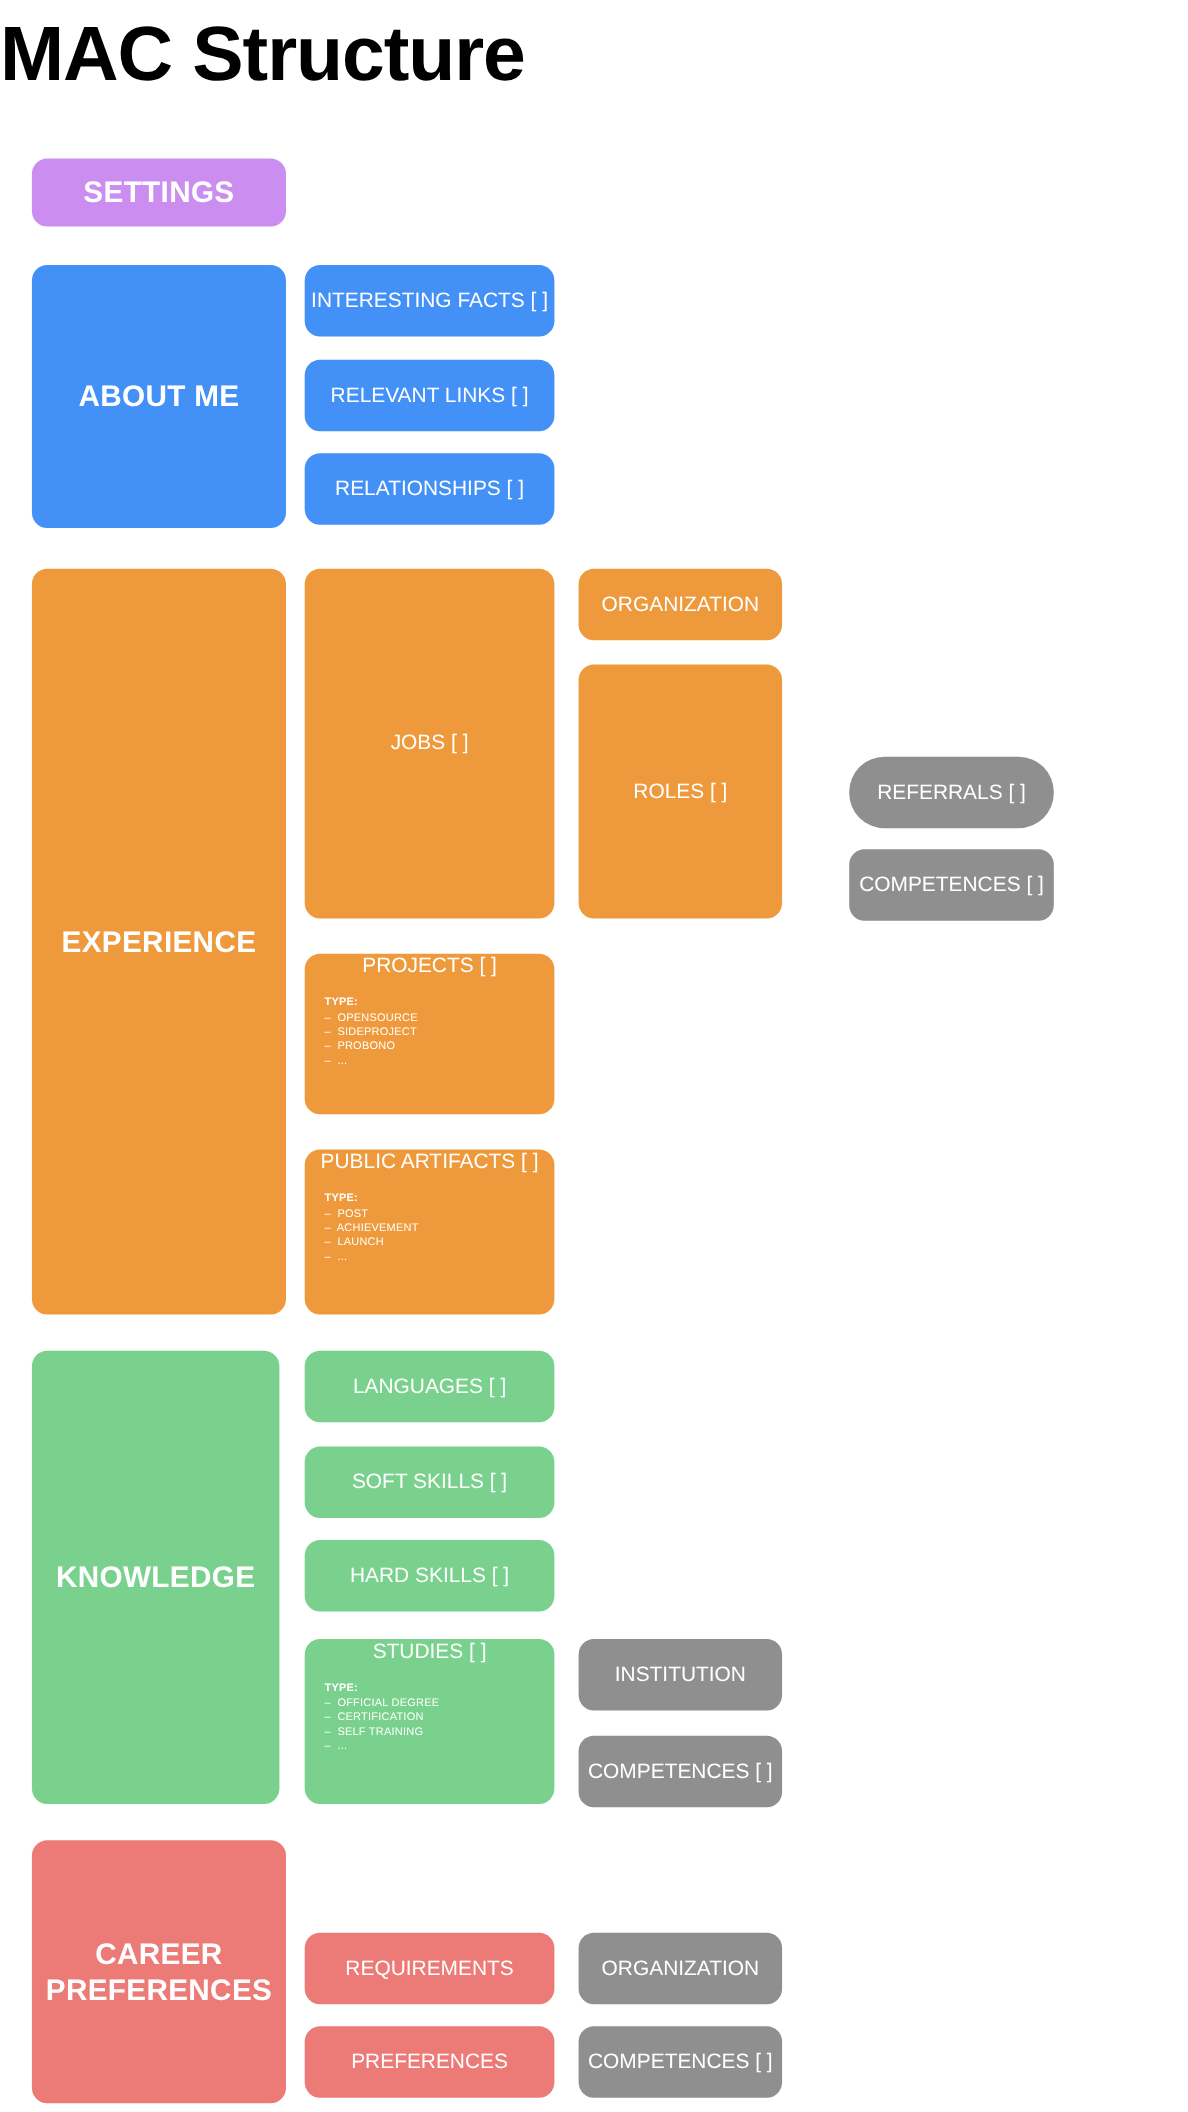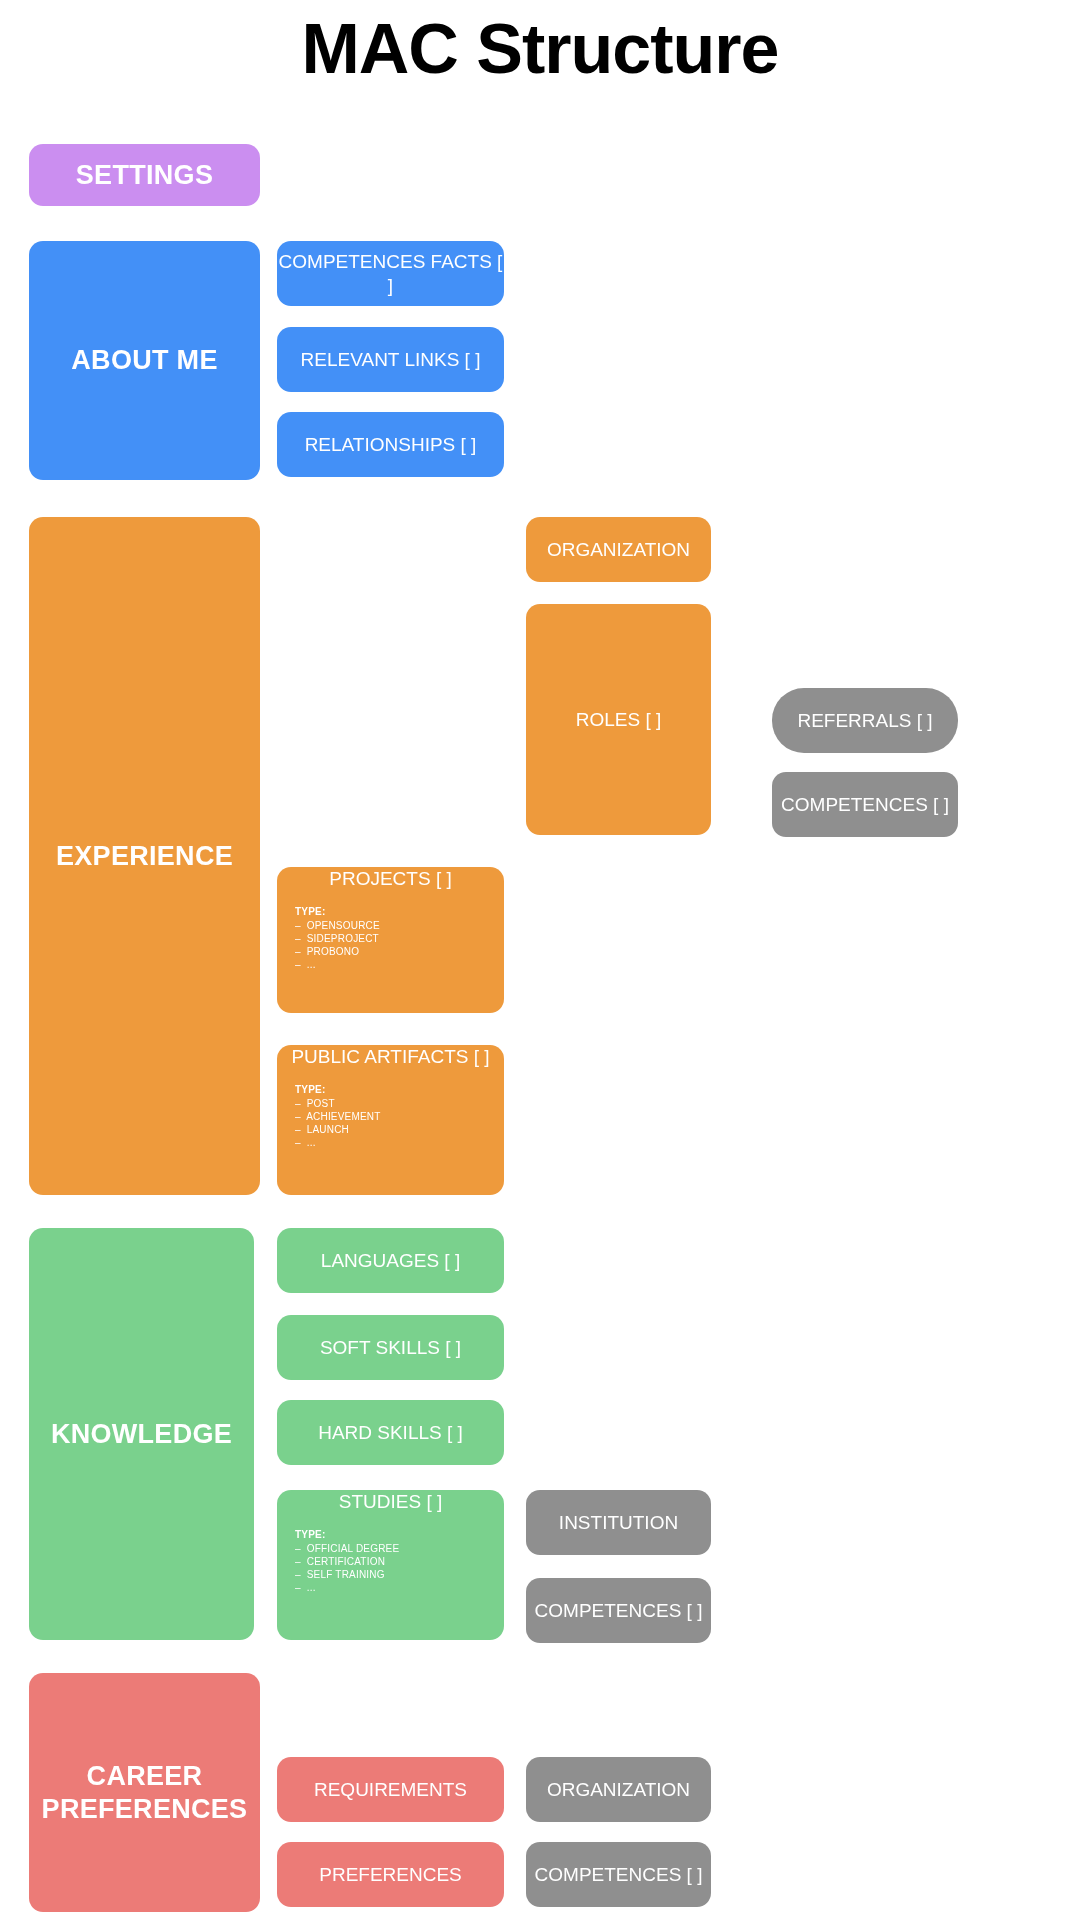"MAC Structure" .page-title { text-align: center -> left }
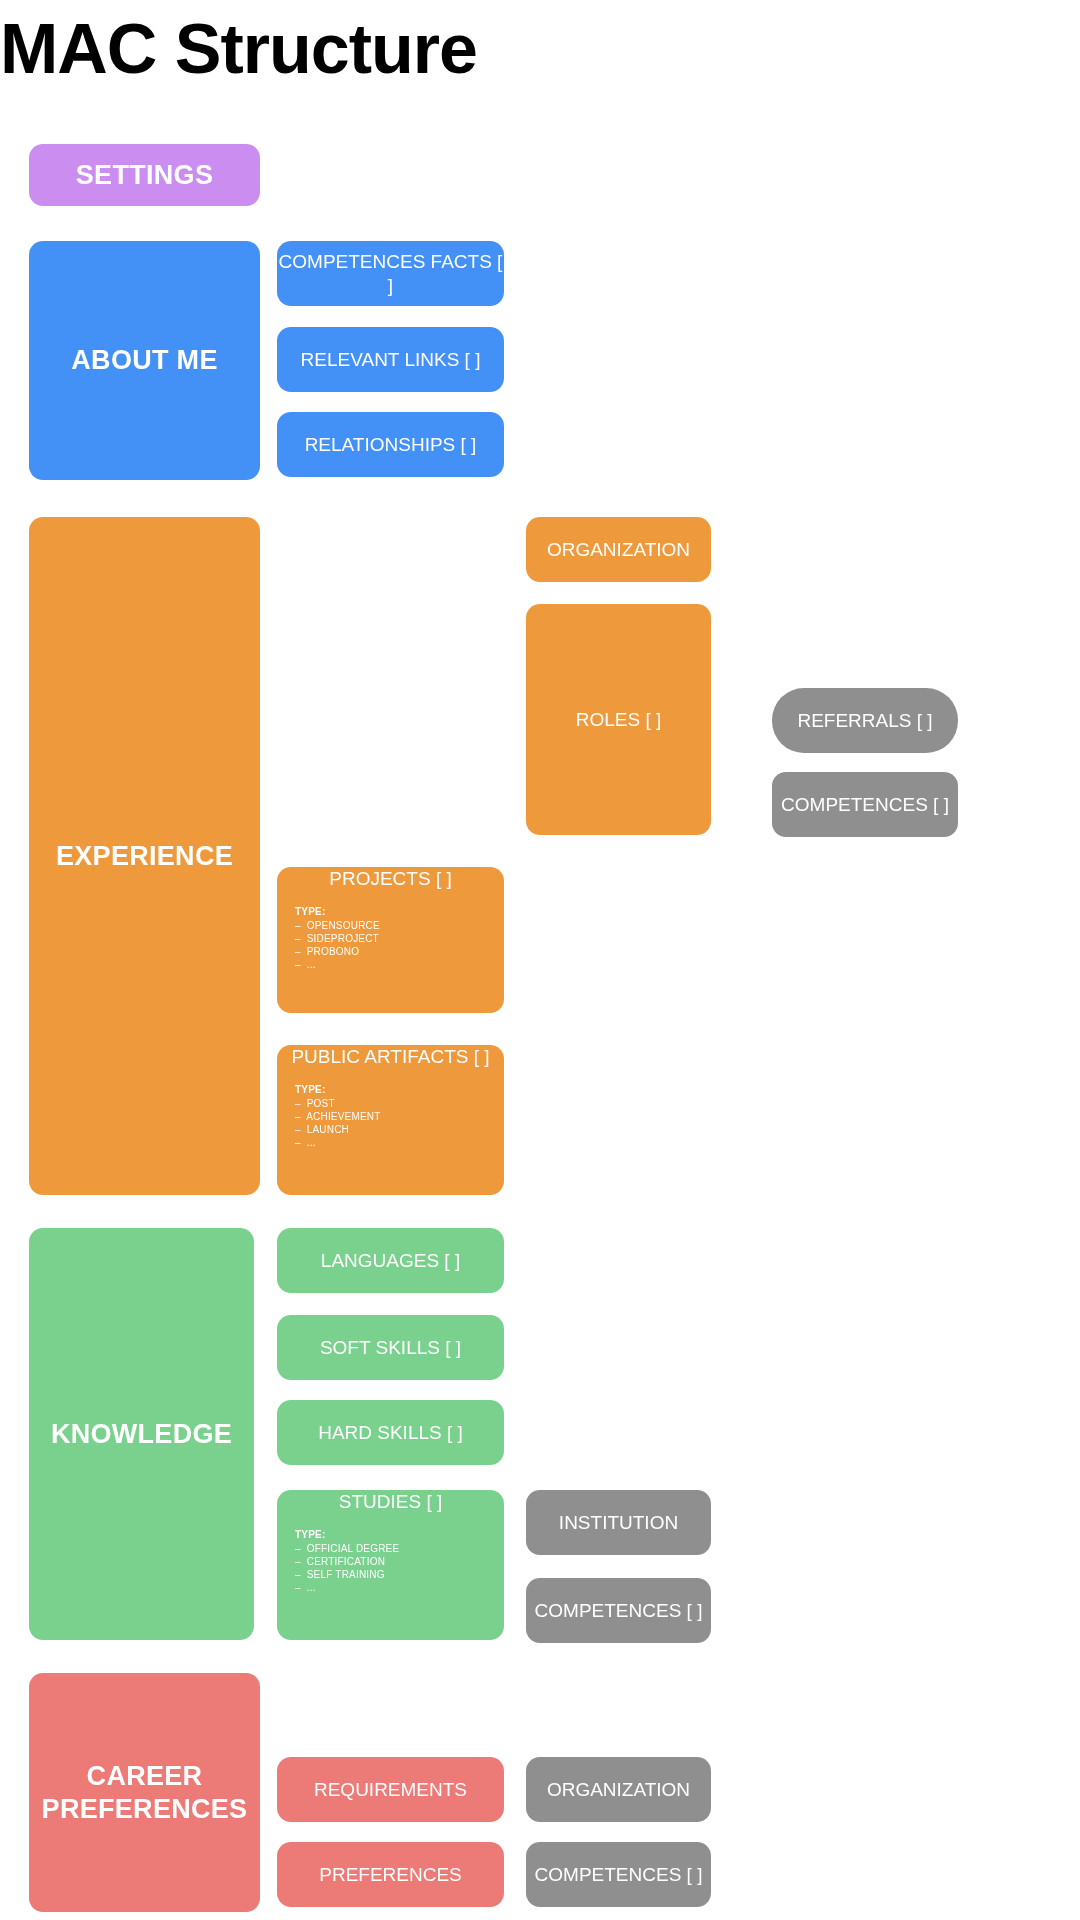"COMPETENCES FACTS [ ]" div.node-label { text: COMPETENCES -> INTERESTING }
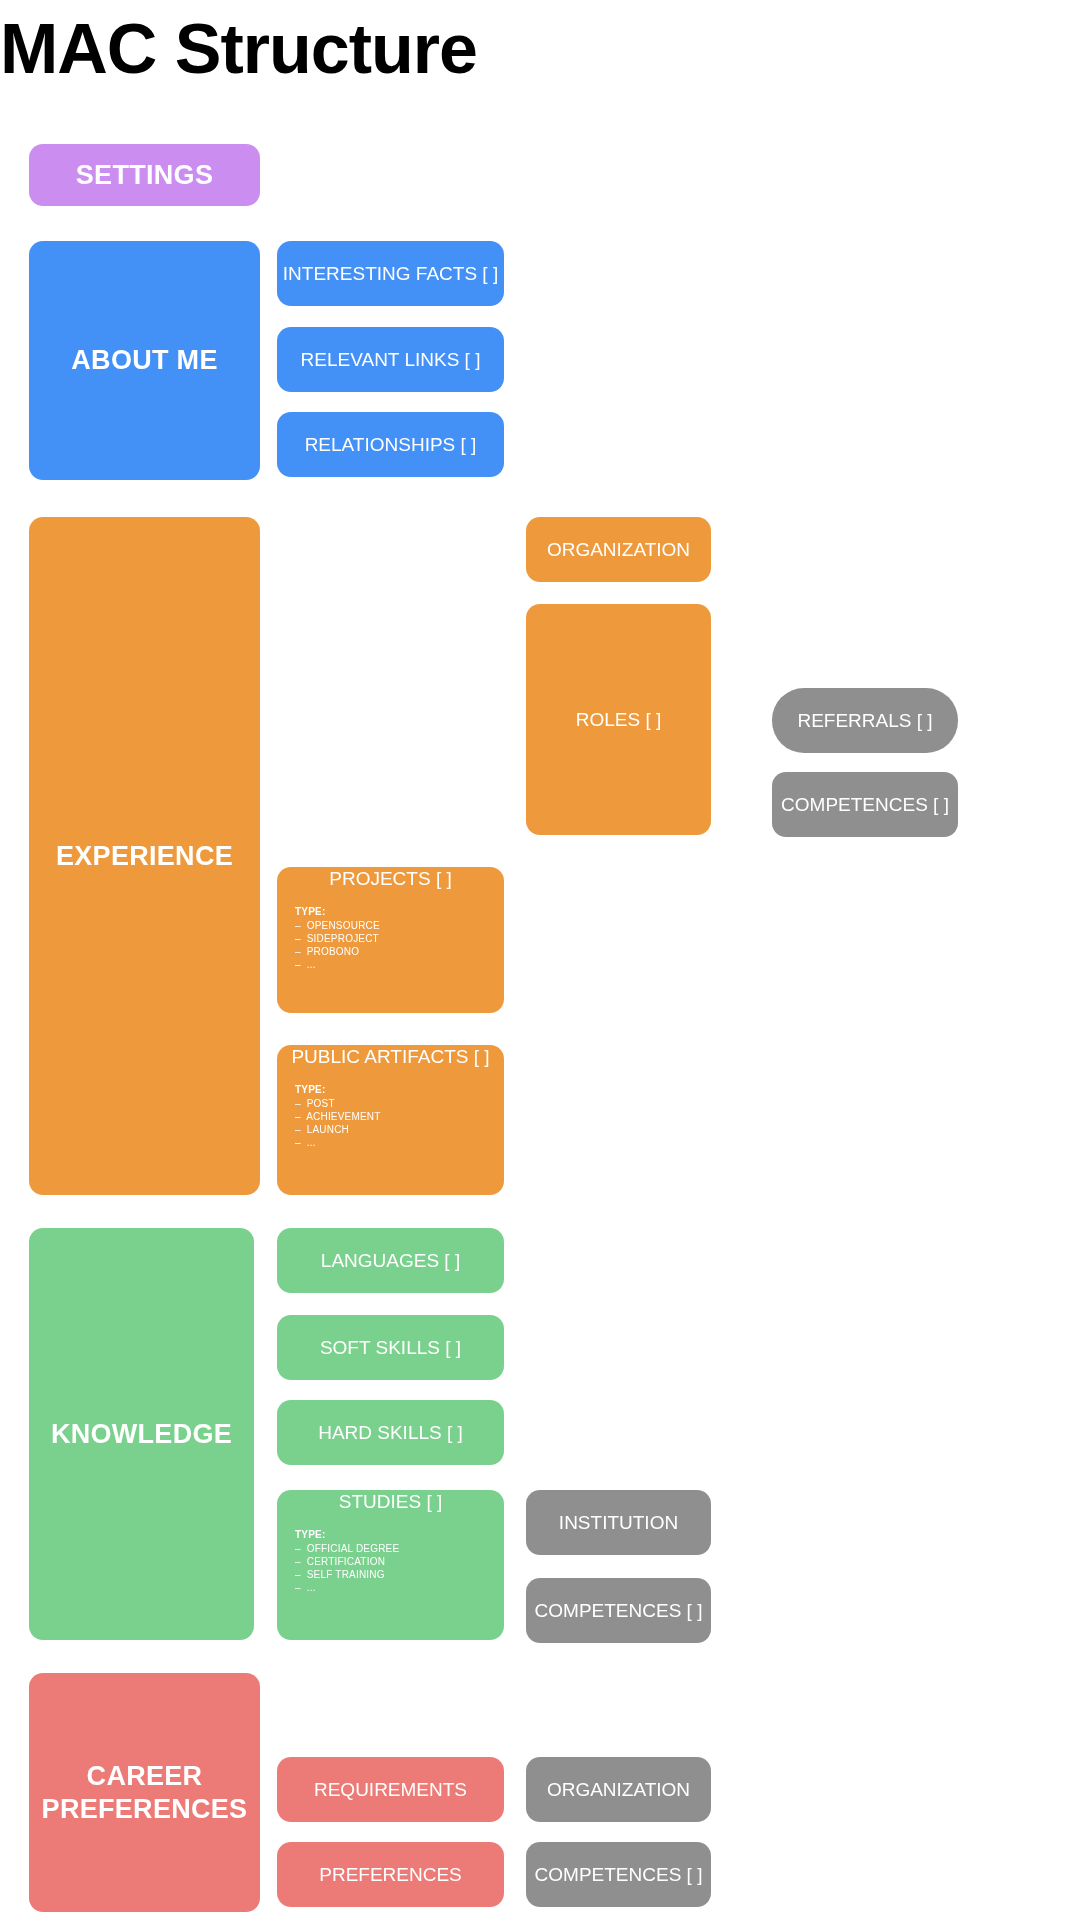"JOBS [ ]" div.node { html: none -> <div> <div>JOBS [ ]</div> </div> }
